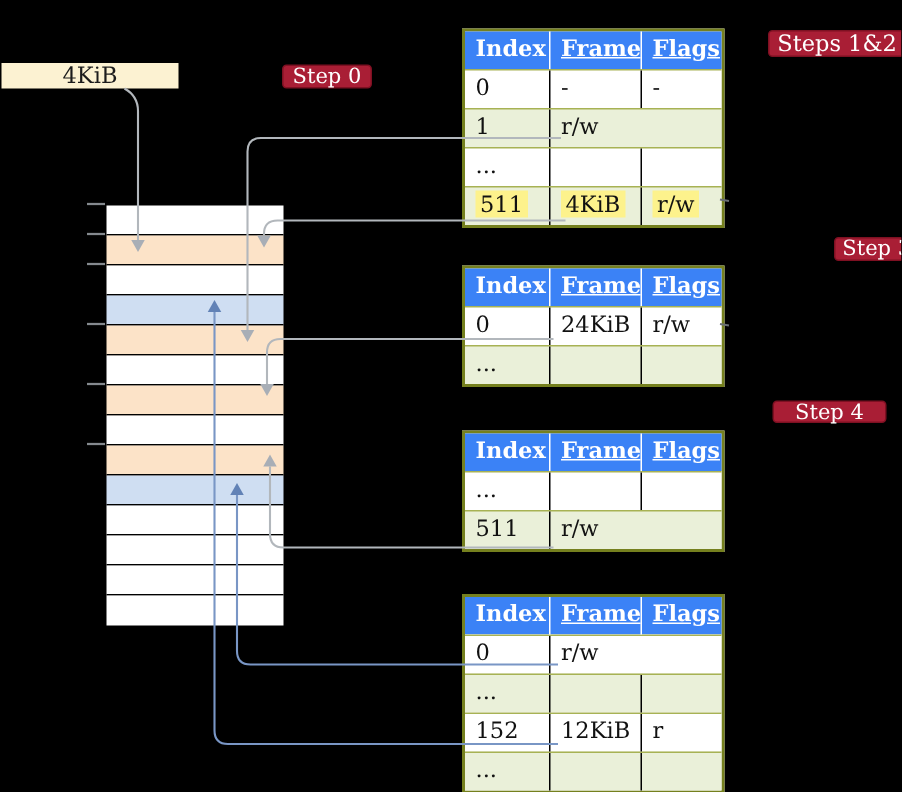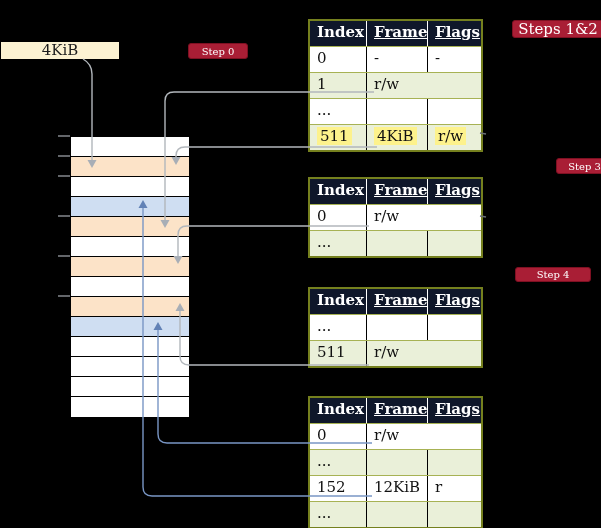"Index" .trow.thead { background: #0f172a -> #3b82f6 }
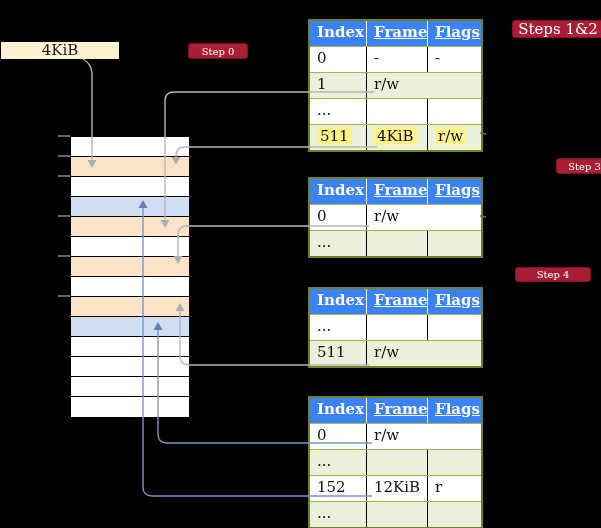"Step 0" .badge { font-size: 10px -> 14px }
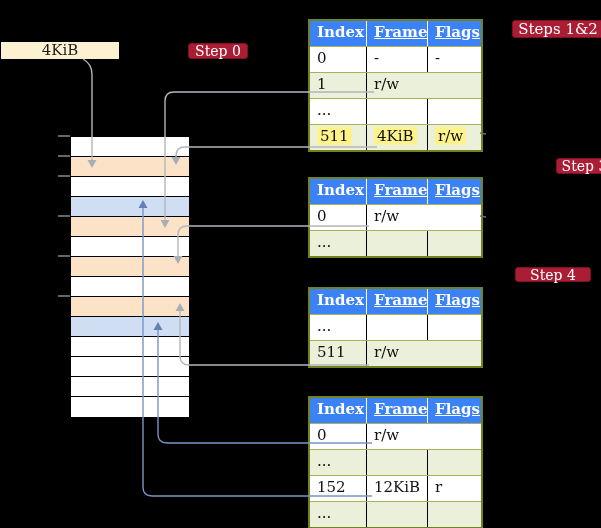"24KiB" div.cell { html: none -> <div>24KiB</div> }
